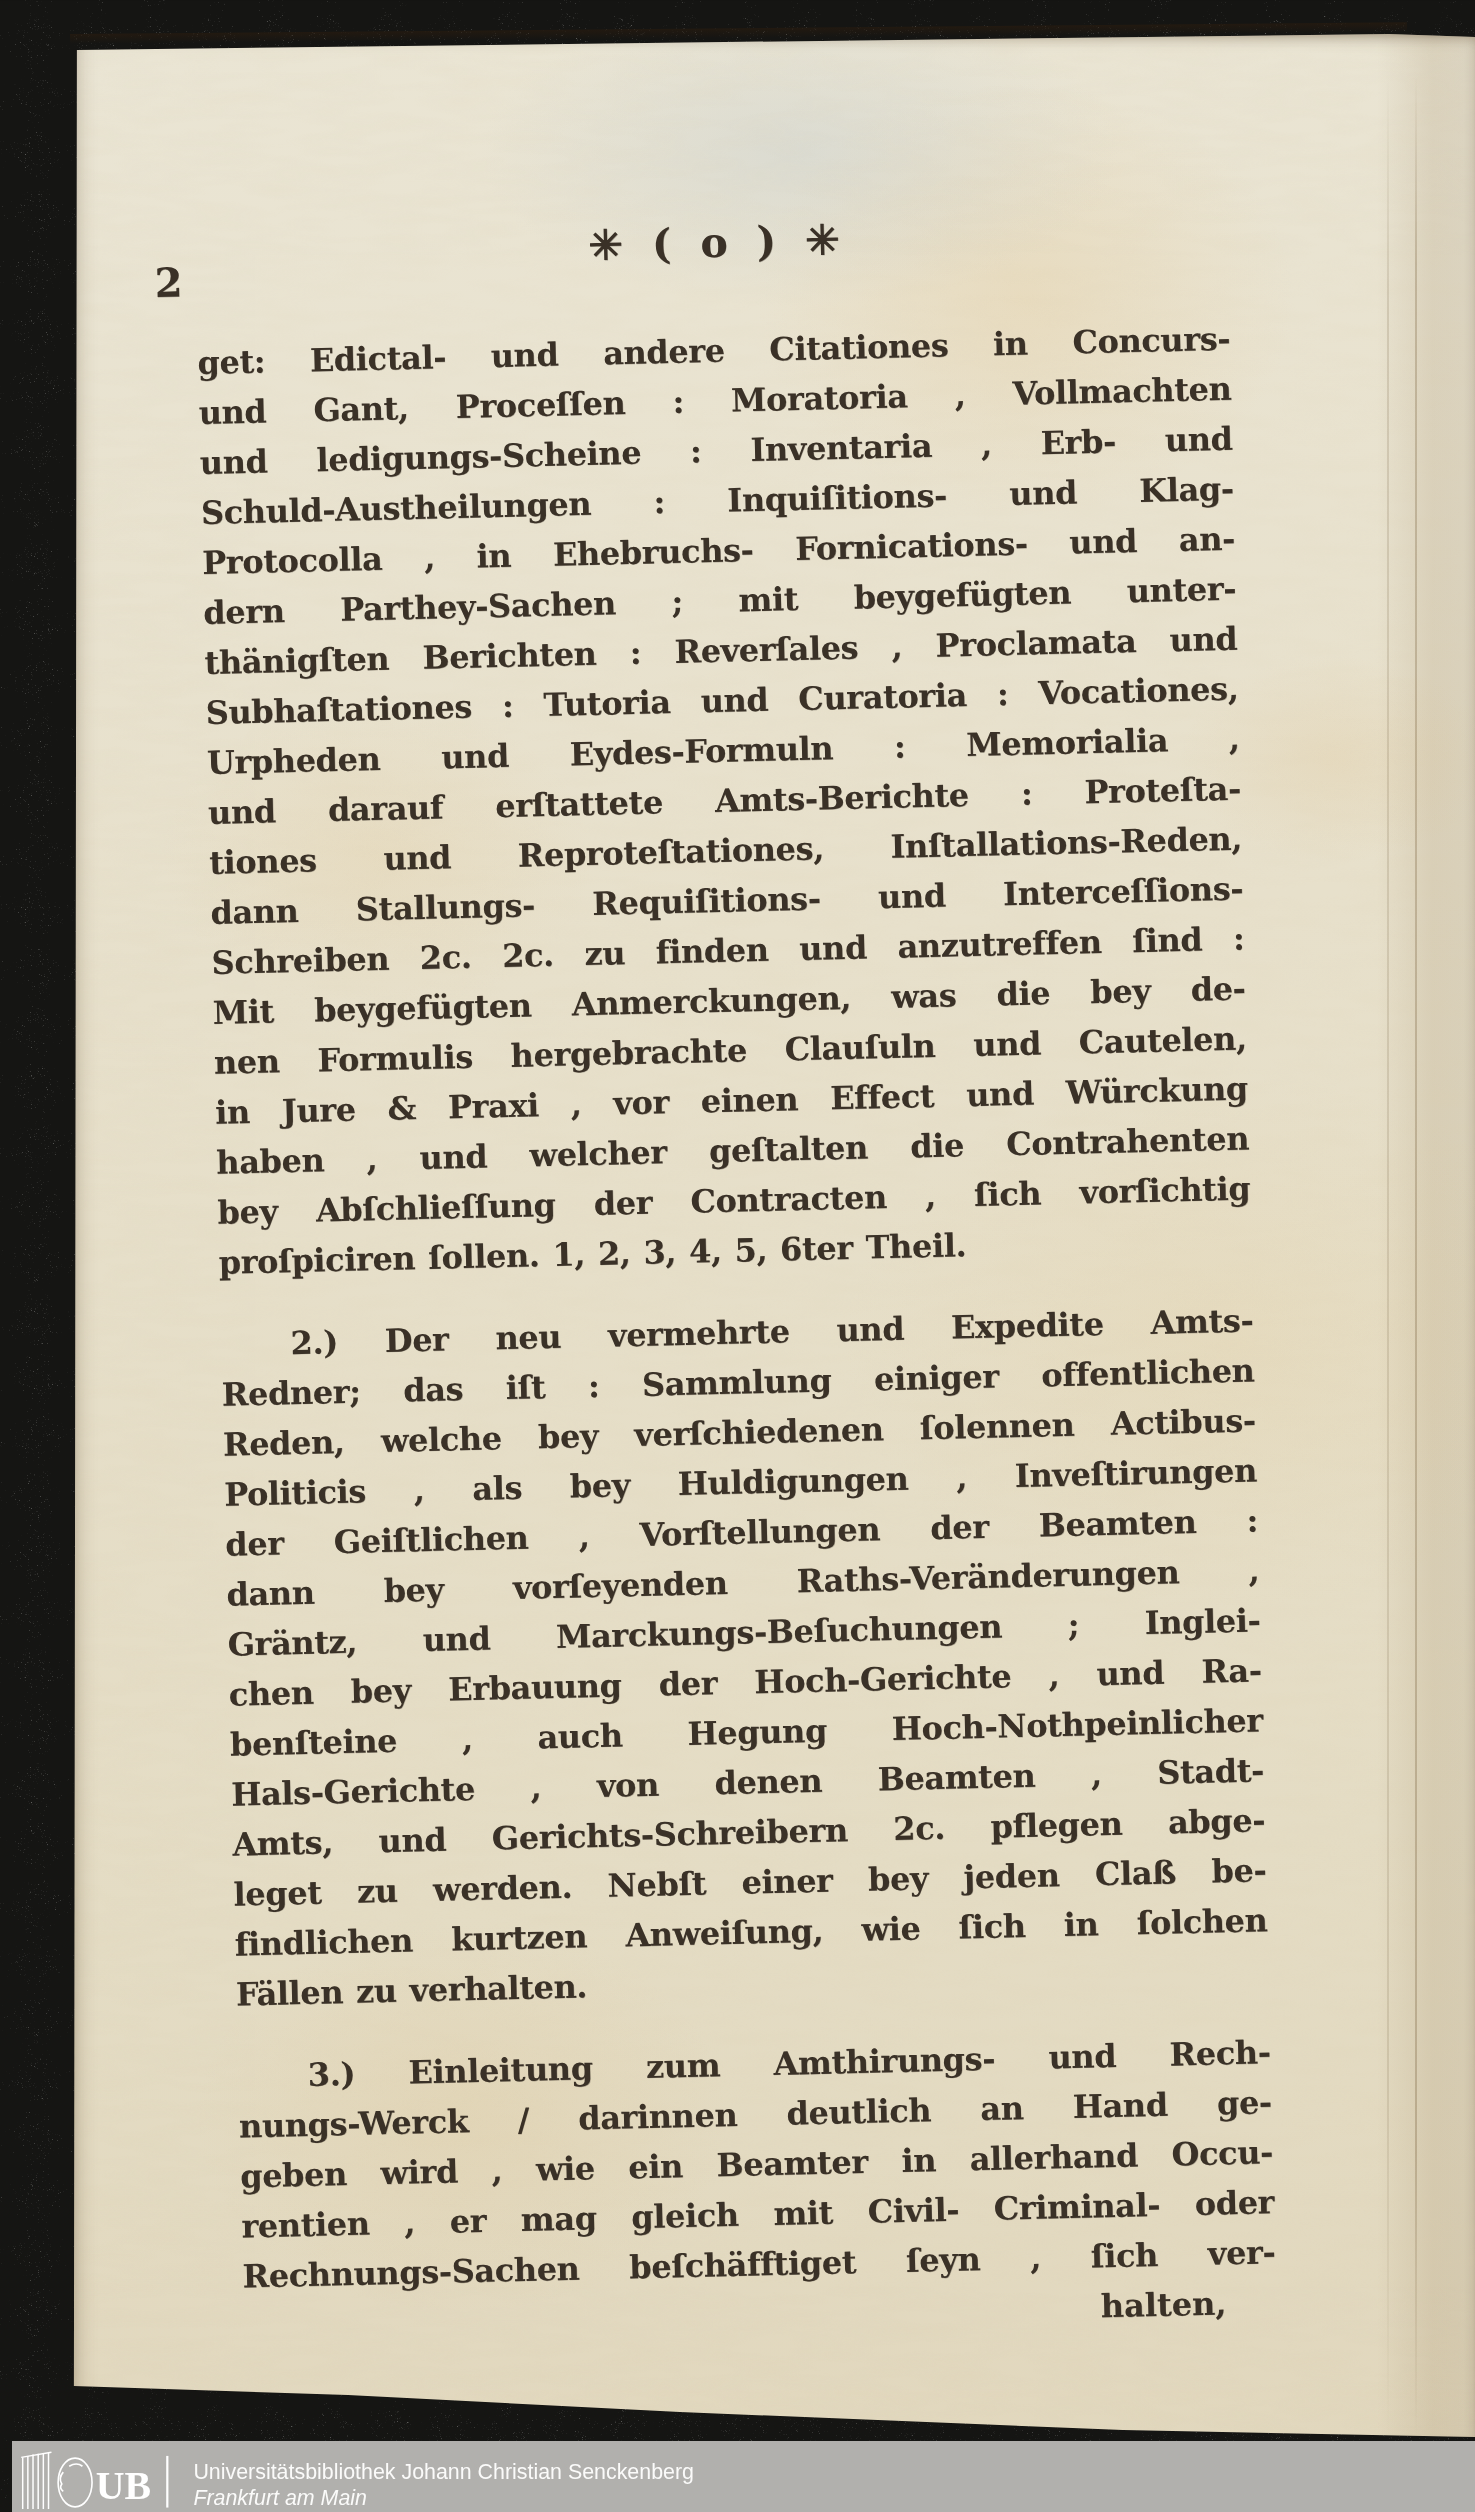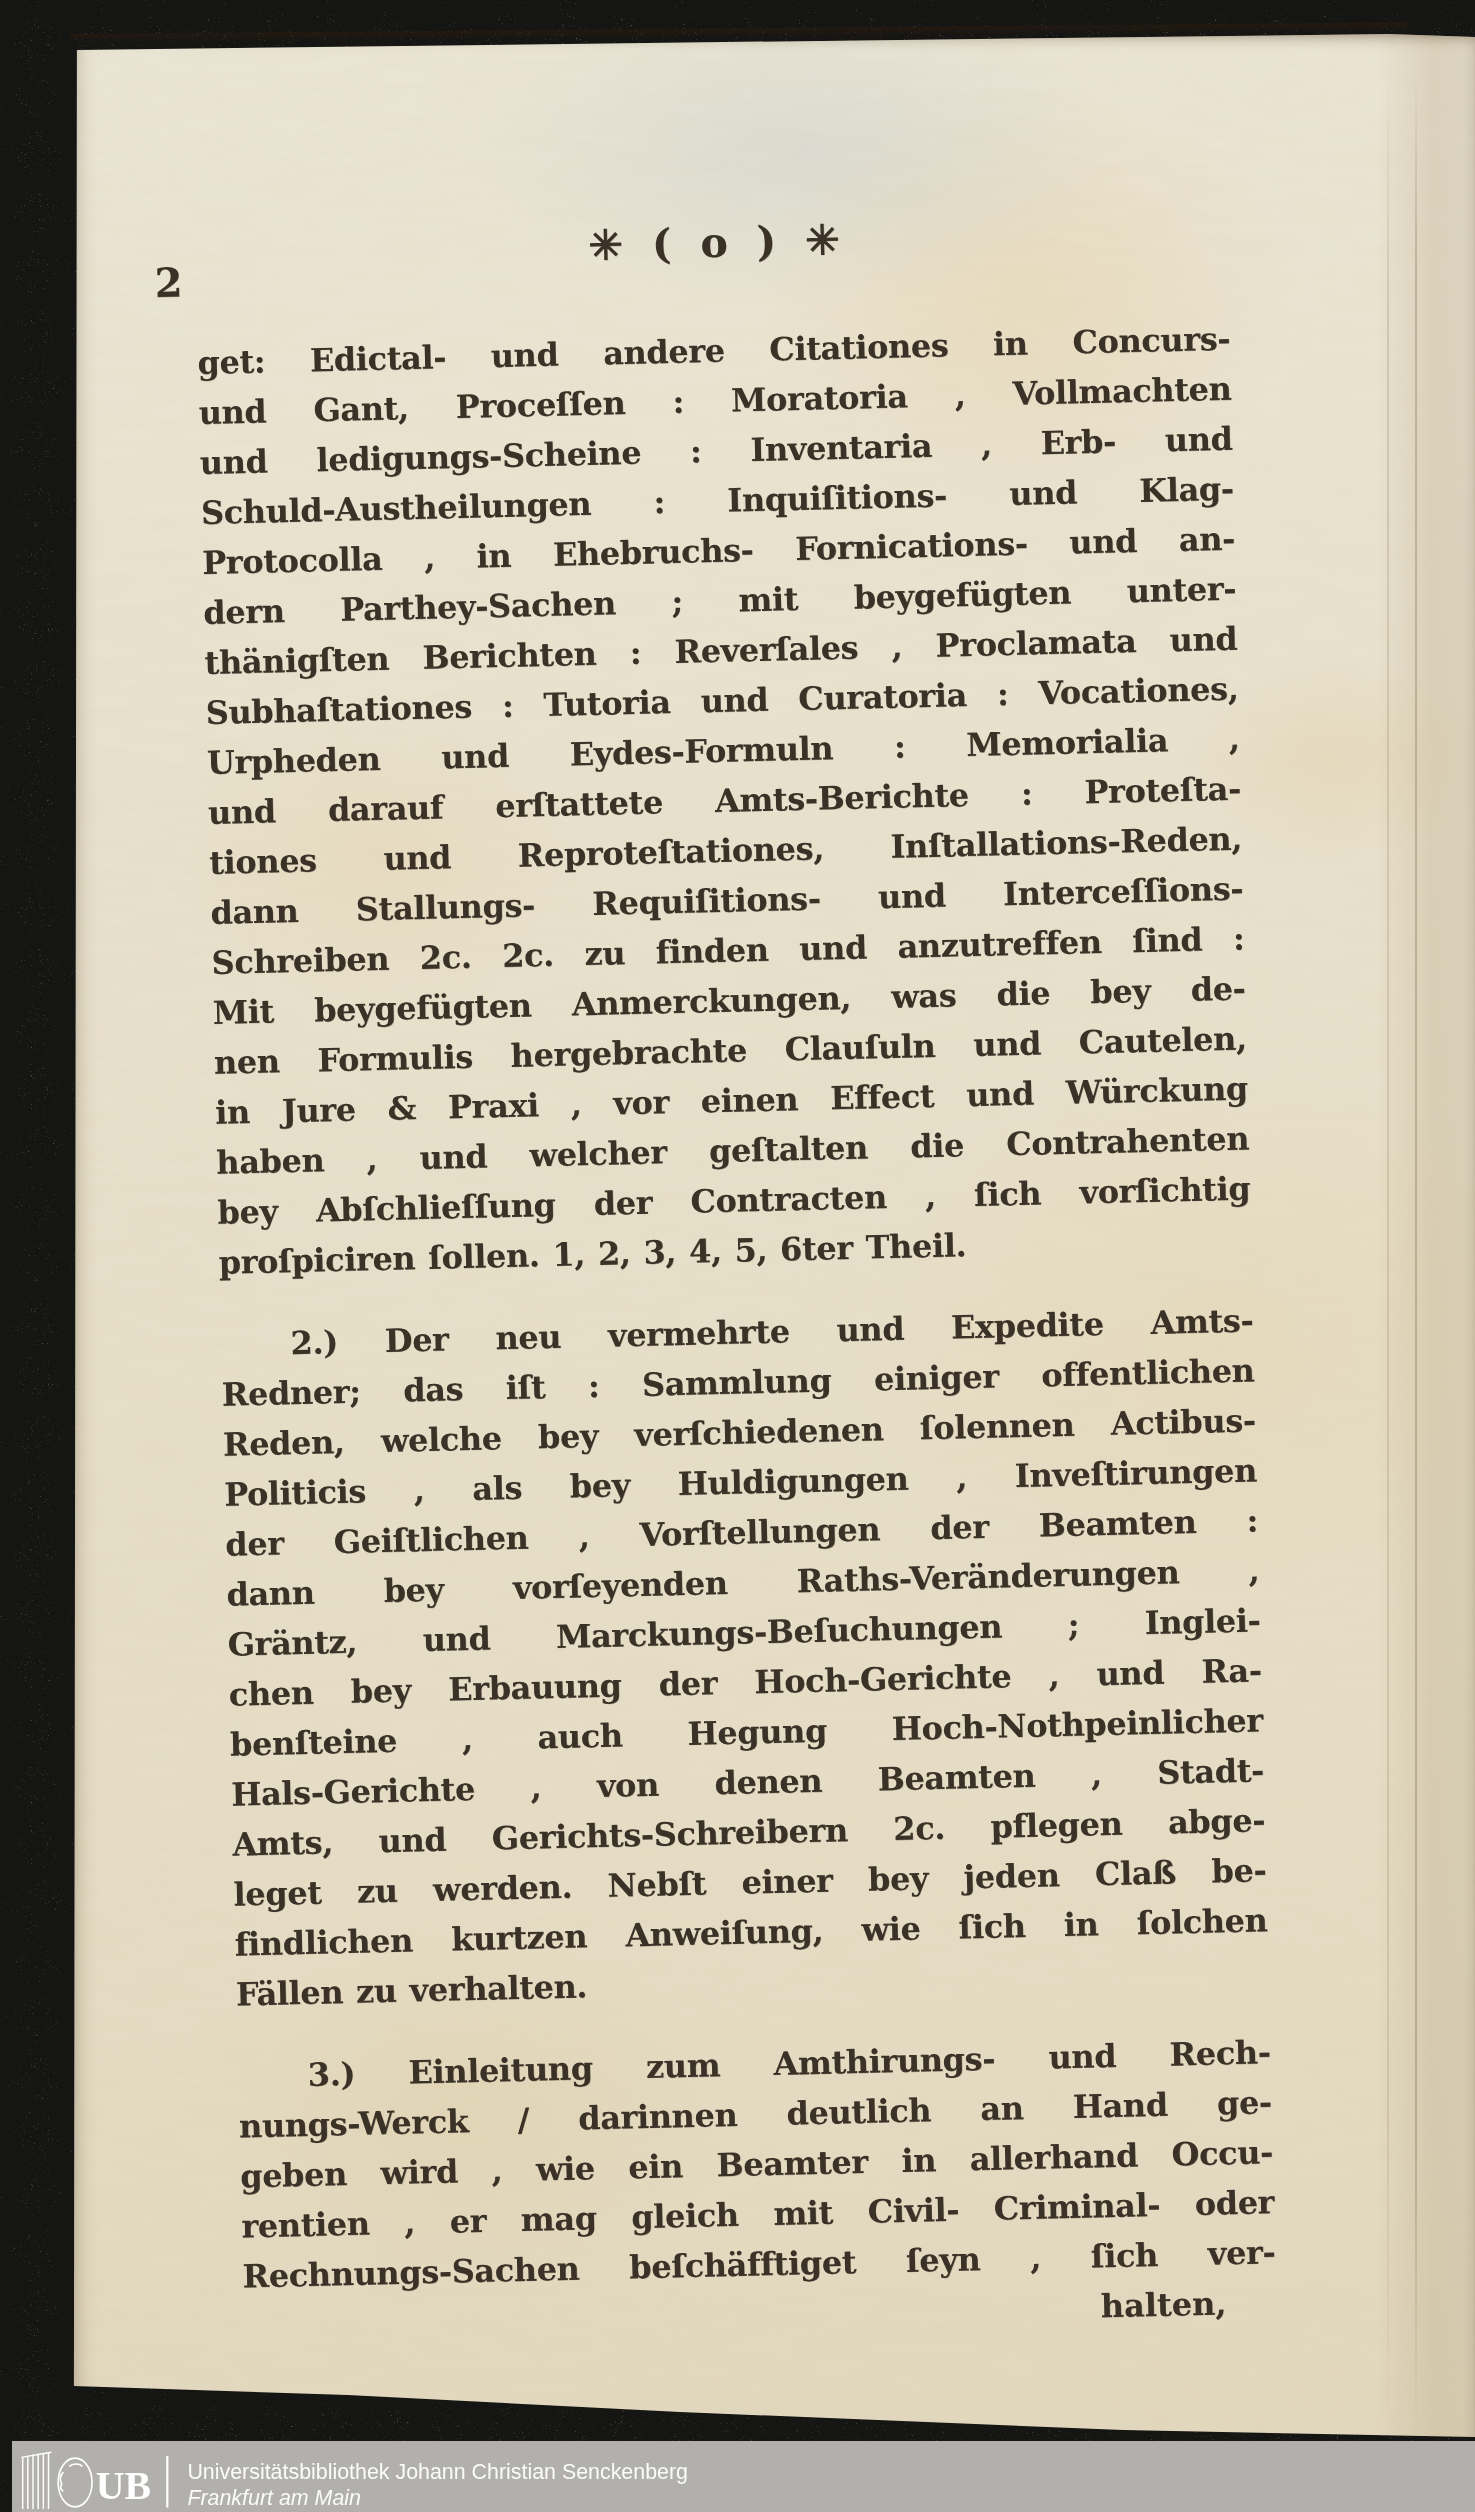"Universitätsbibliothek Johann Christian" .footer-text { margin-left: 16px -> 22px }
